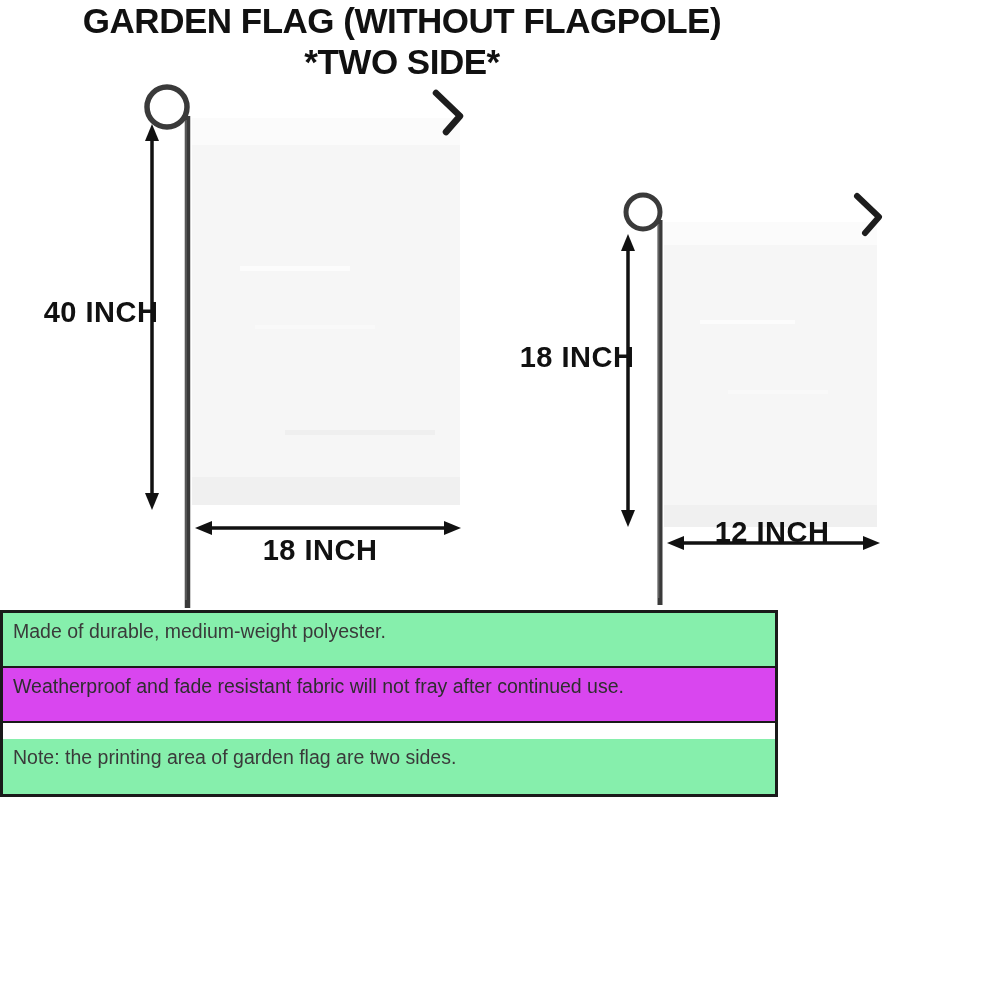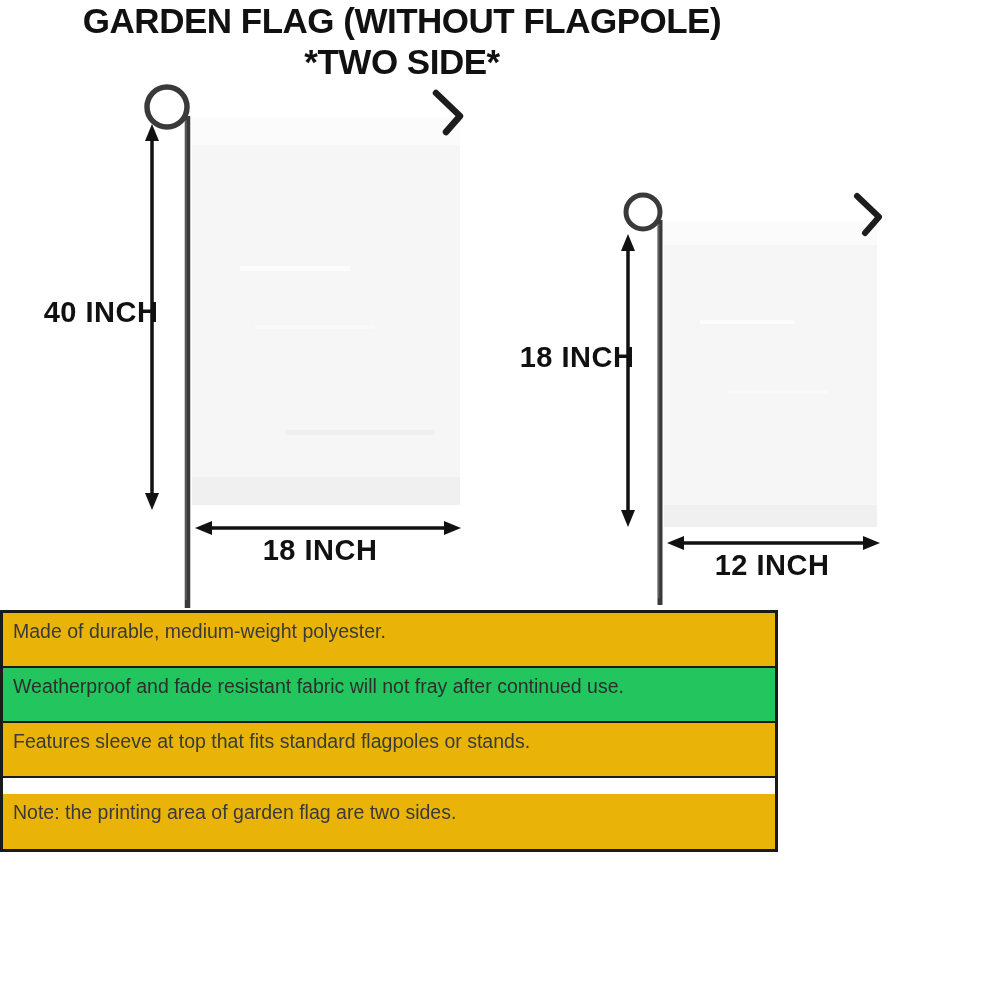"12 INCH" .dim-12 { top: 549px -> 516px }
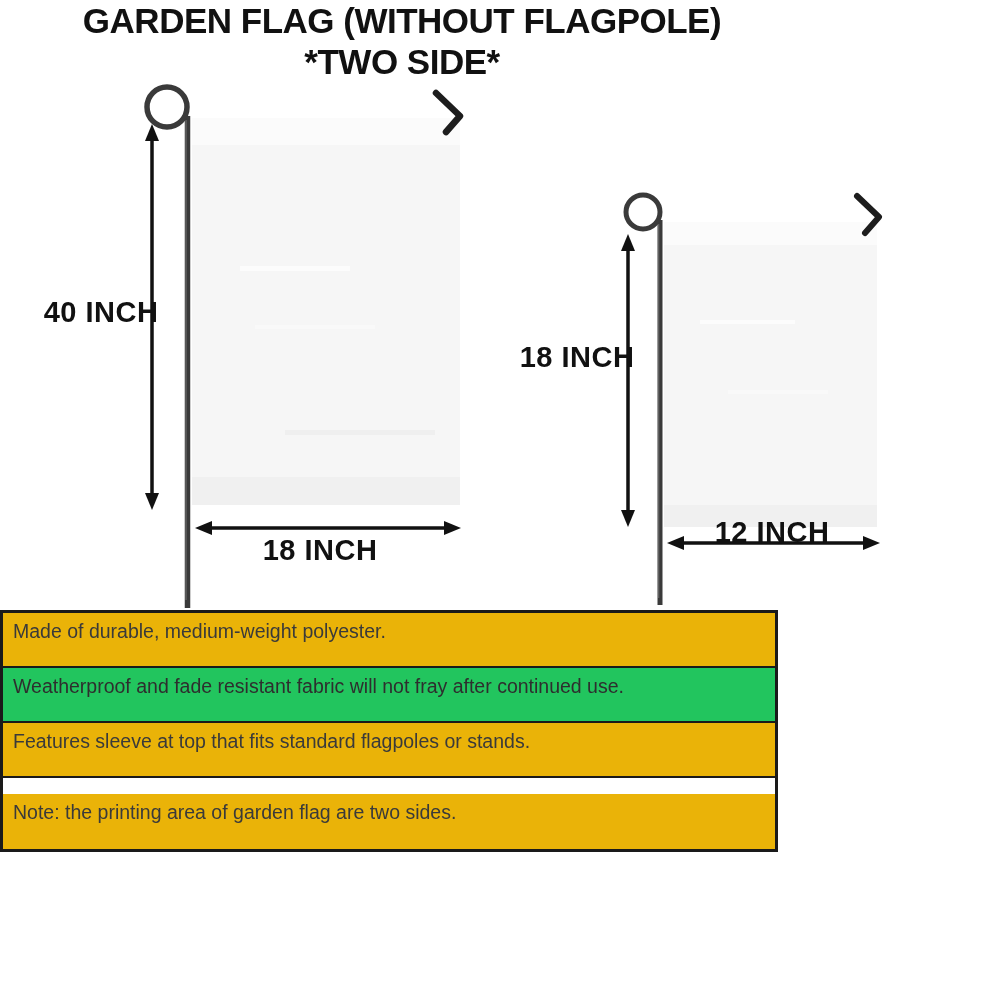"Made of durable, medium-weight" .feature-row.gray { background: #eab308 -> #86efac }
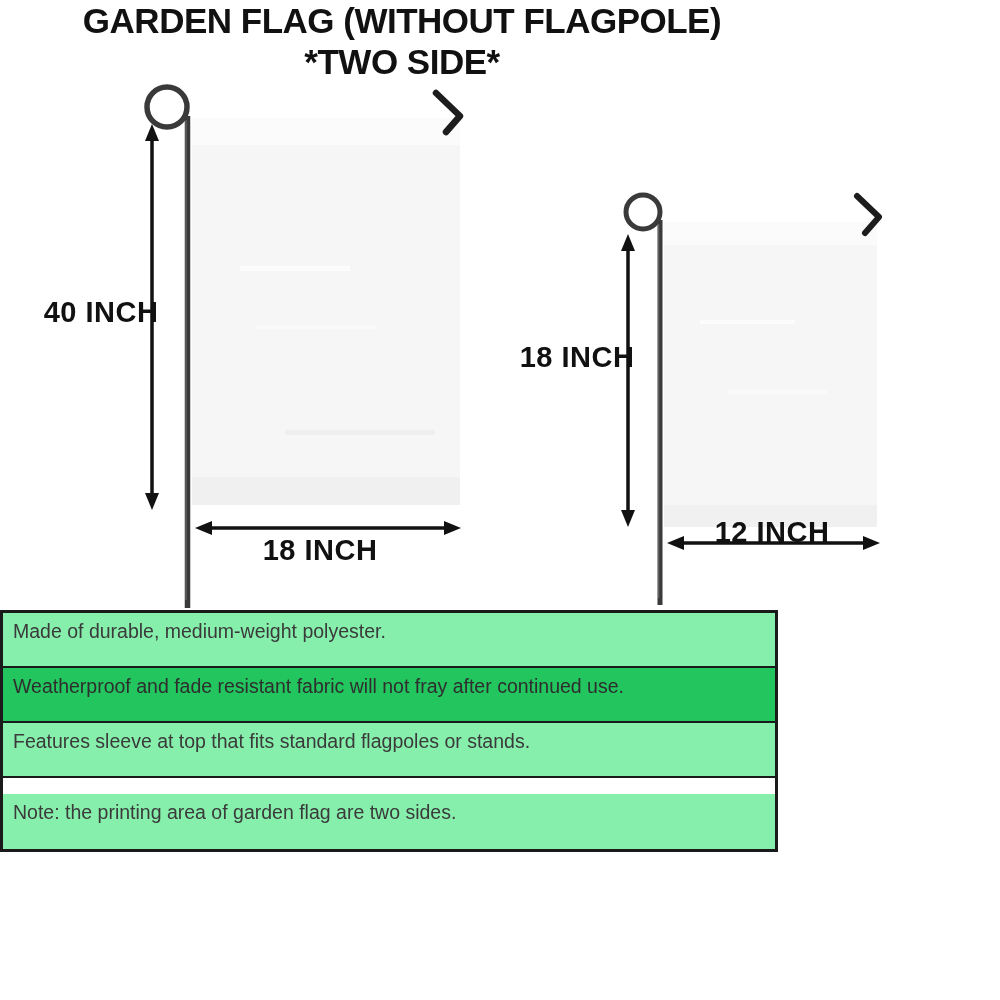"Weatherproof and fade resistant fabric" .feature-row.white { background: #22c55e -> #d946ef }
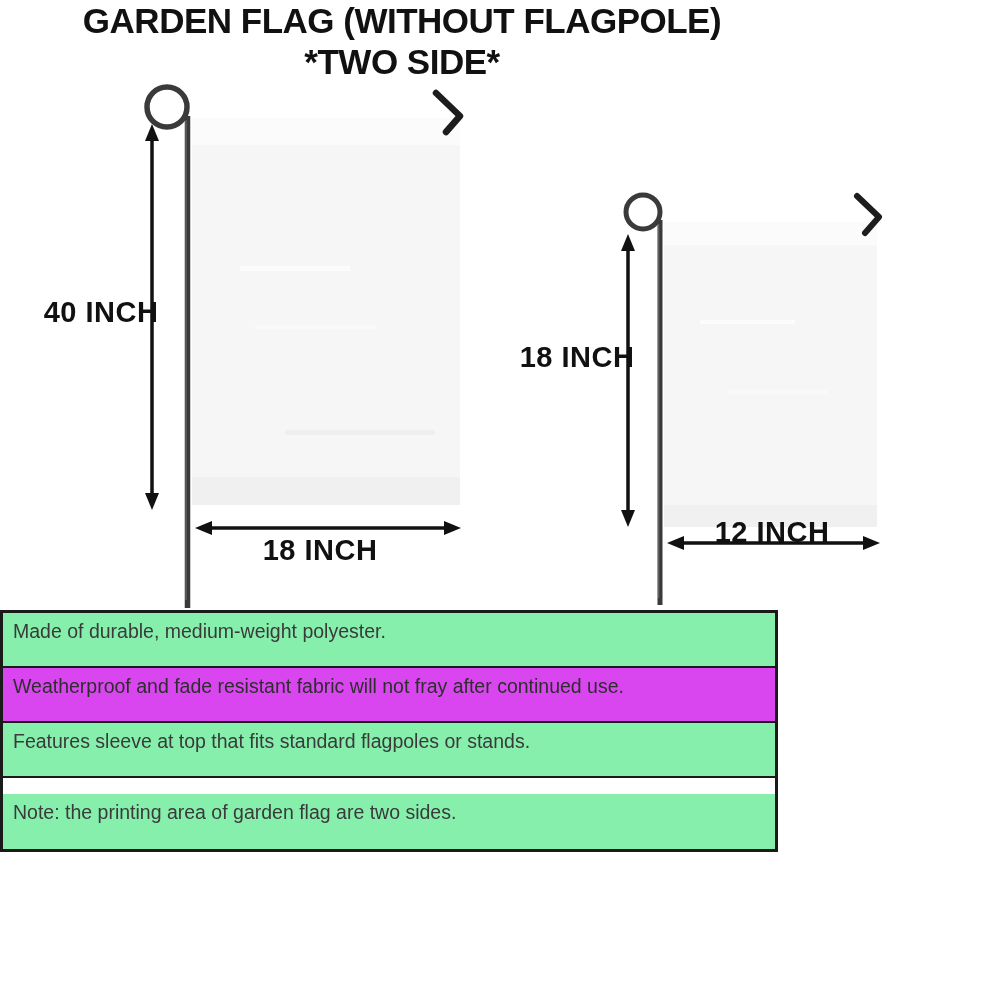"Features sleeve at top that" div.feature-row { html: <div>Features sleeve at top that fits standard flagpoles or stands.</div> -> none }
